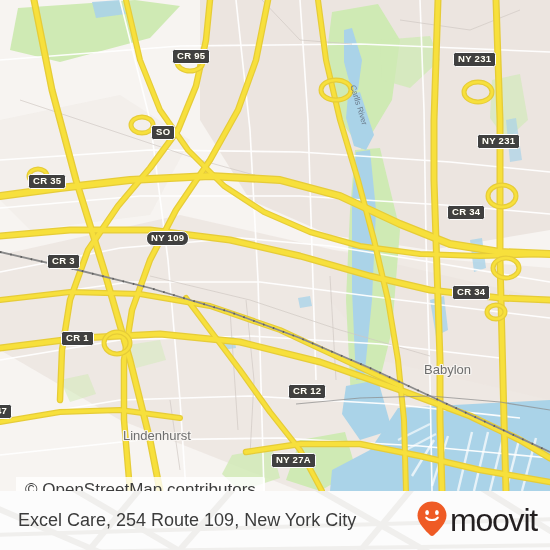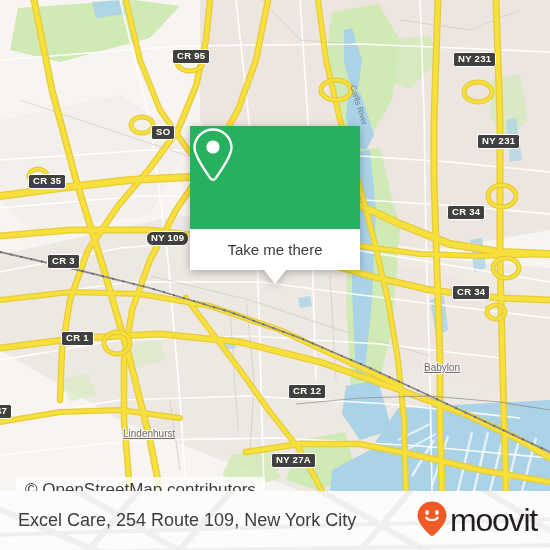"Take me there" div { html: <div> <div> <span> <svg> <path></path> <circle></circle> </svg> </span> </div> <div> <span>Take me there</span> <div></div> </div> </div> -> none }
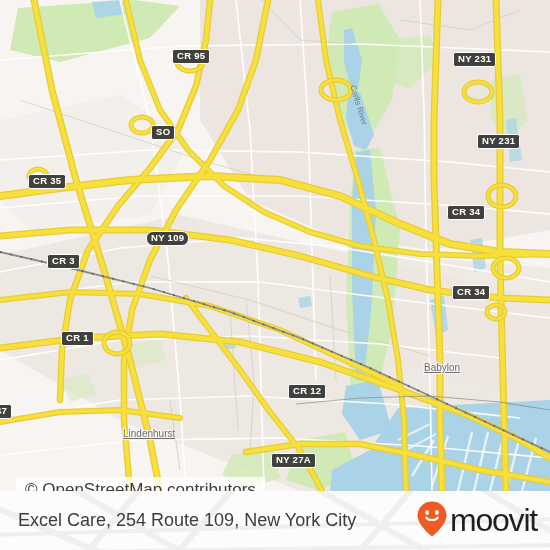"Babylon" .place { font-size: 10px -> 13px; text-decoration: underline -> none }
